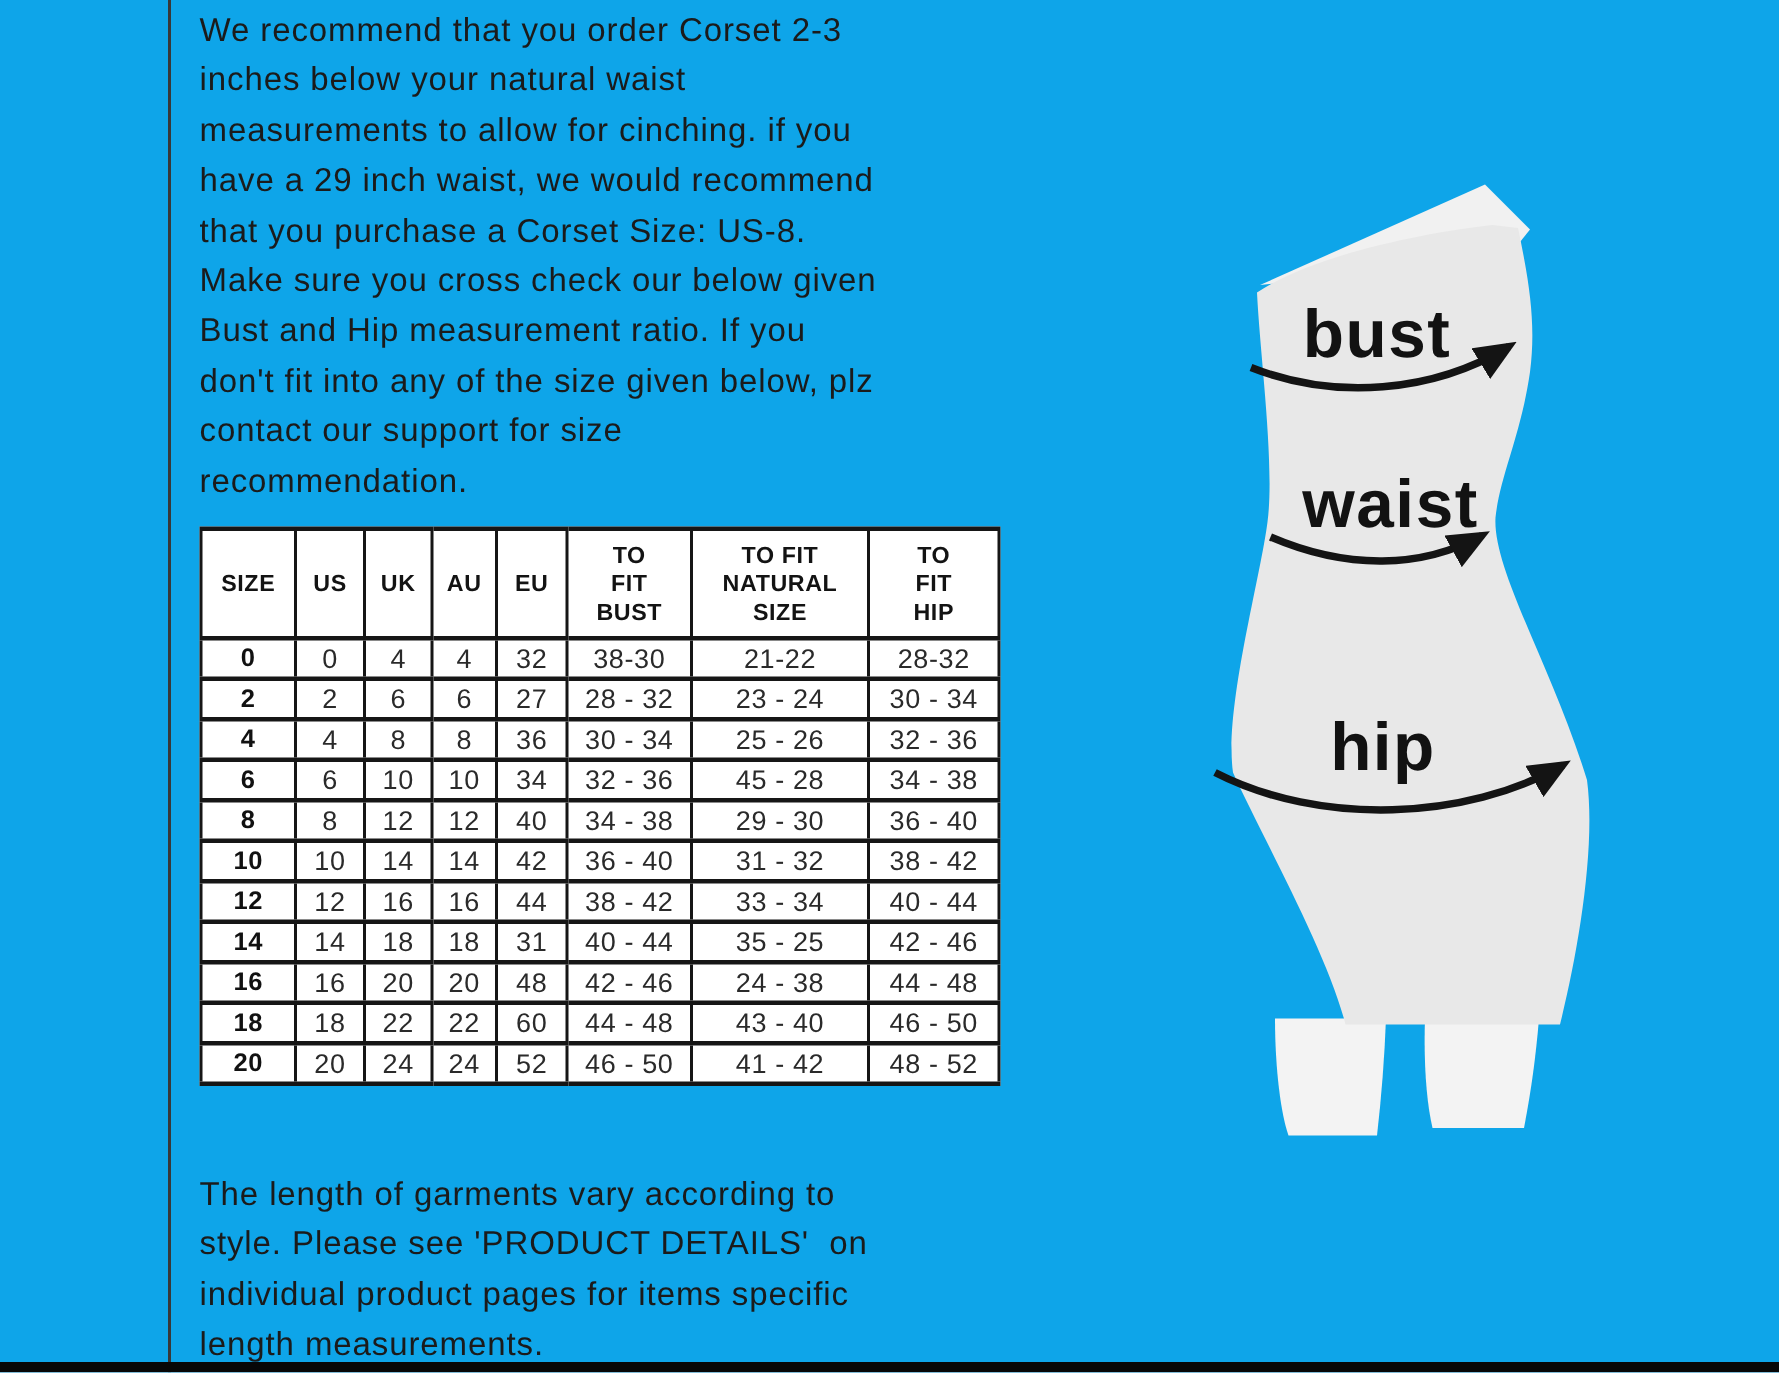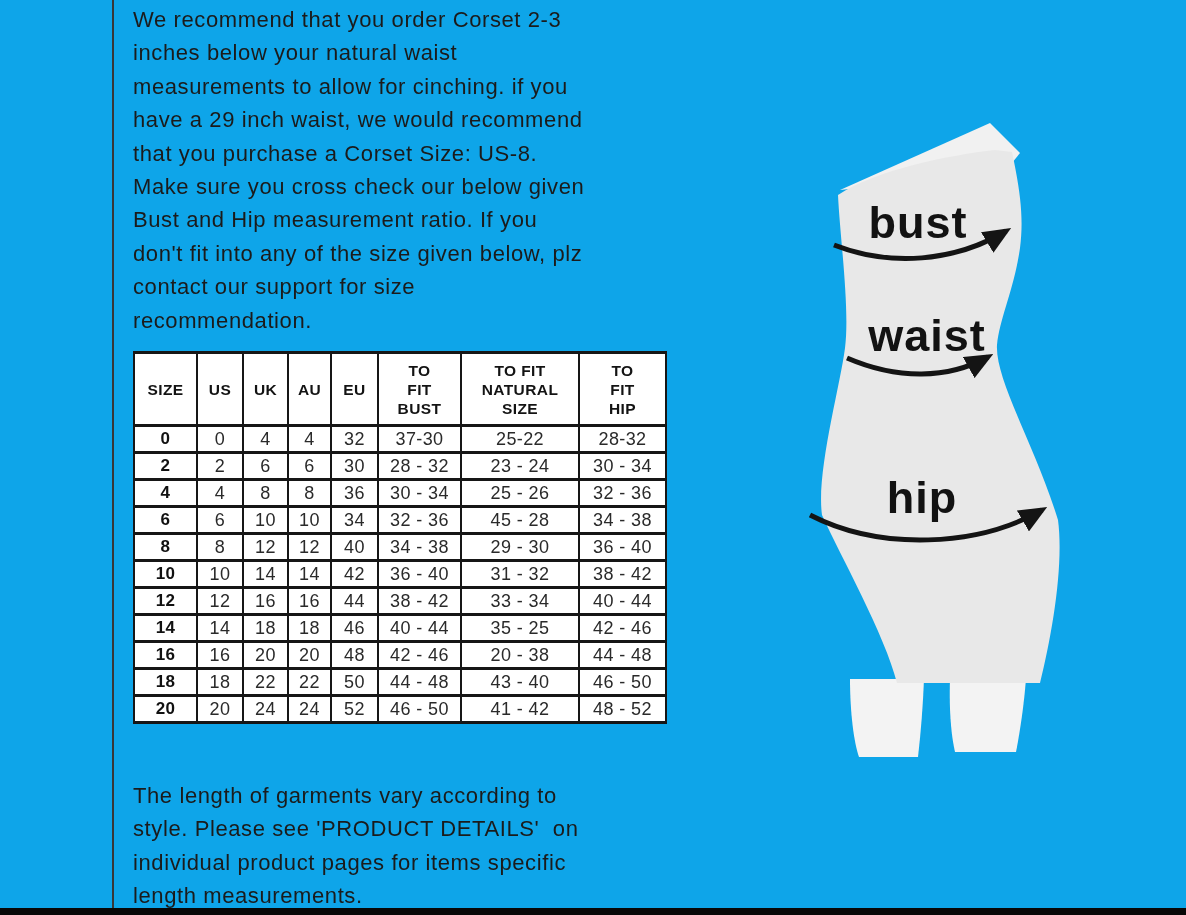"37-30" td { text: 37-30 -> 38-30 }
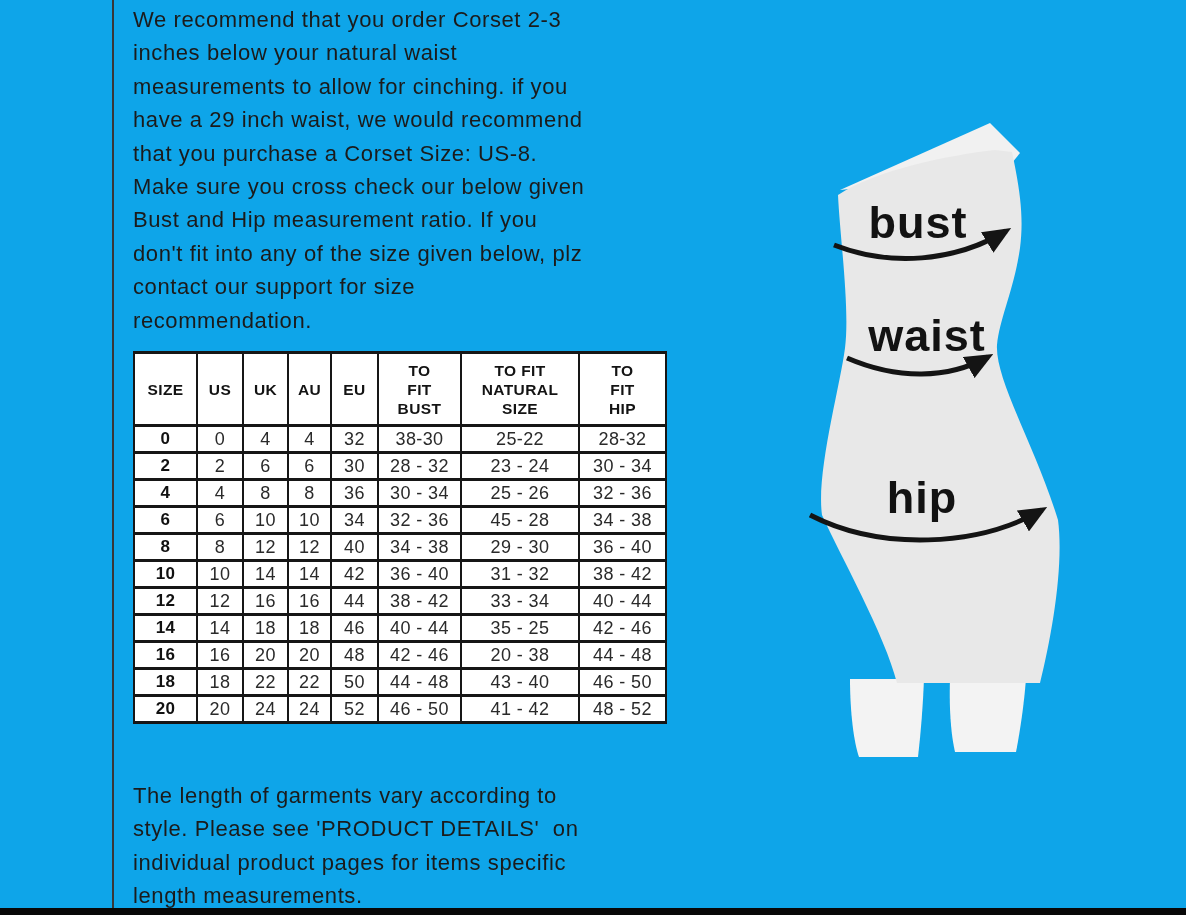"25-22" td { text: 25-22 -> 21-22 }
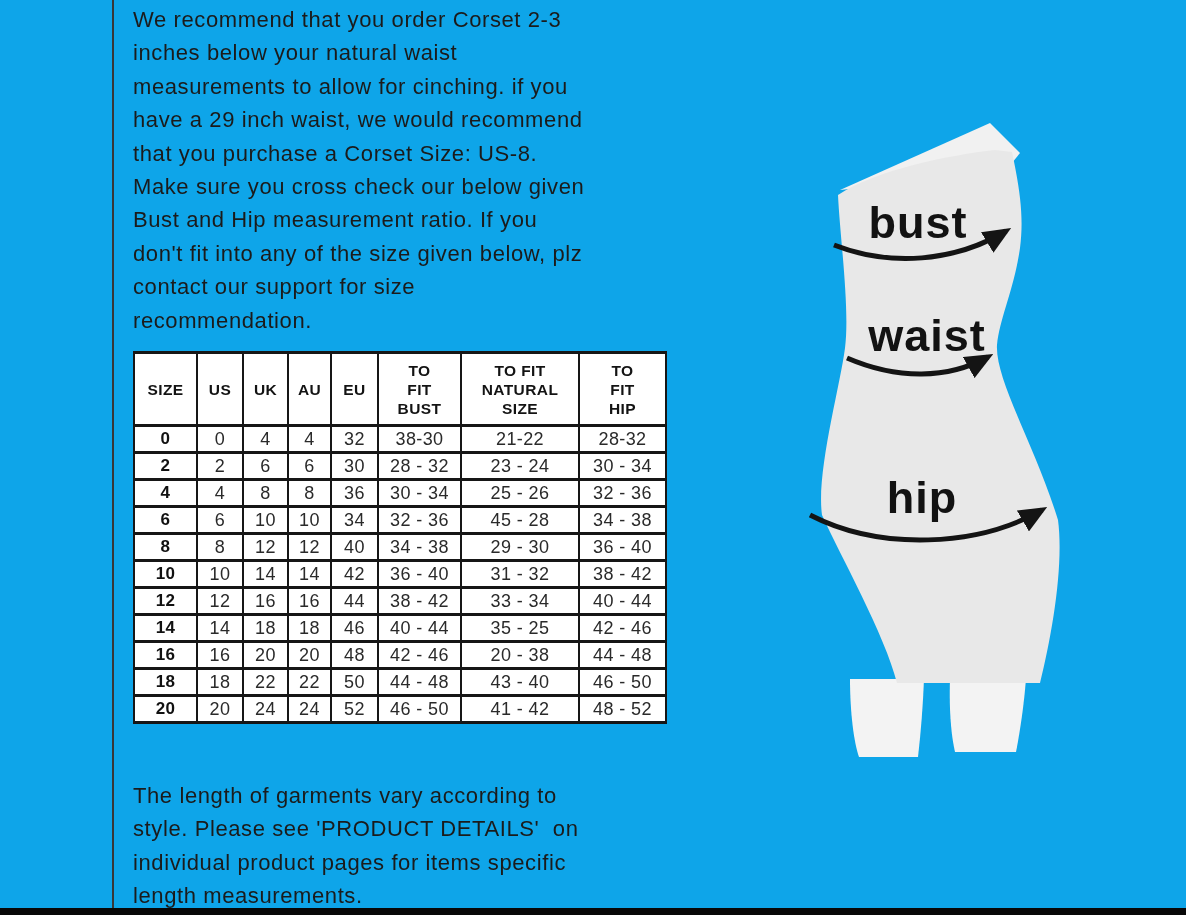"30" td { text: 30 -> 27 }
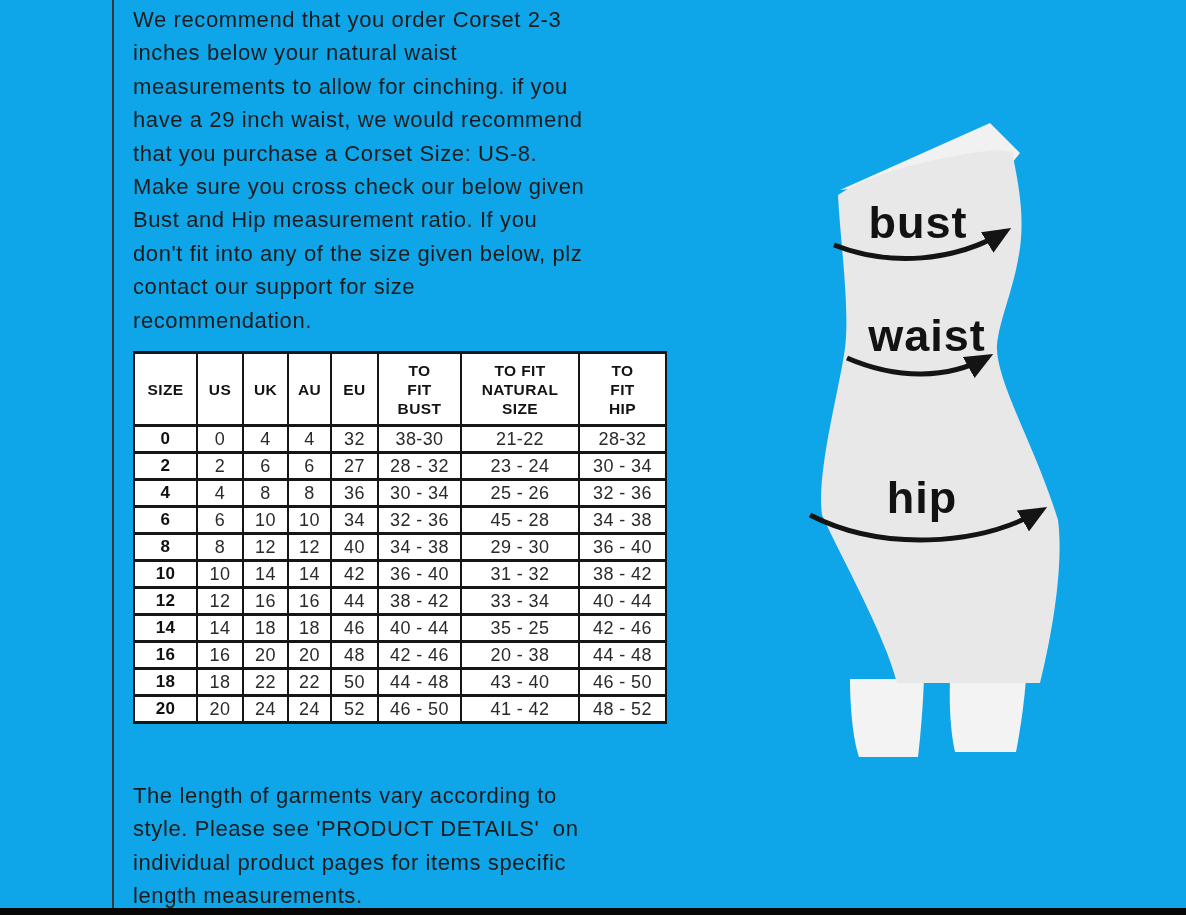"46" td { text: 46 -> 31 }
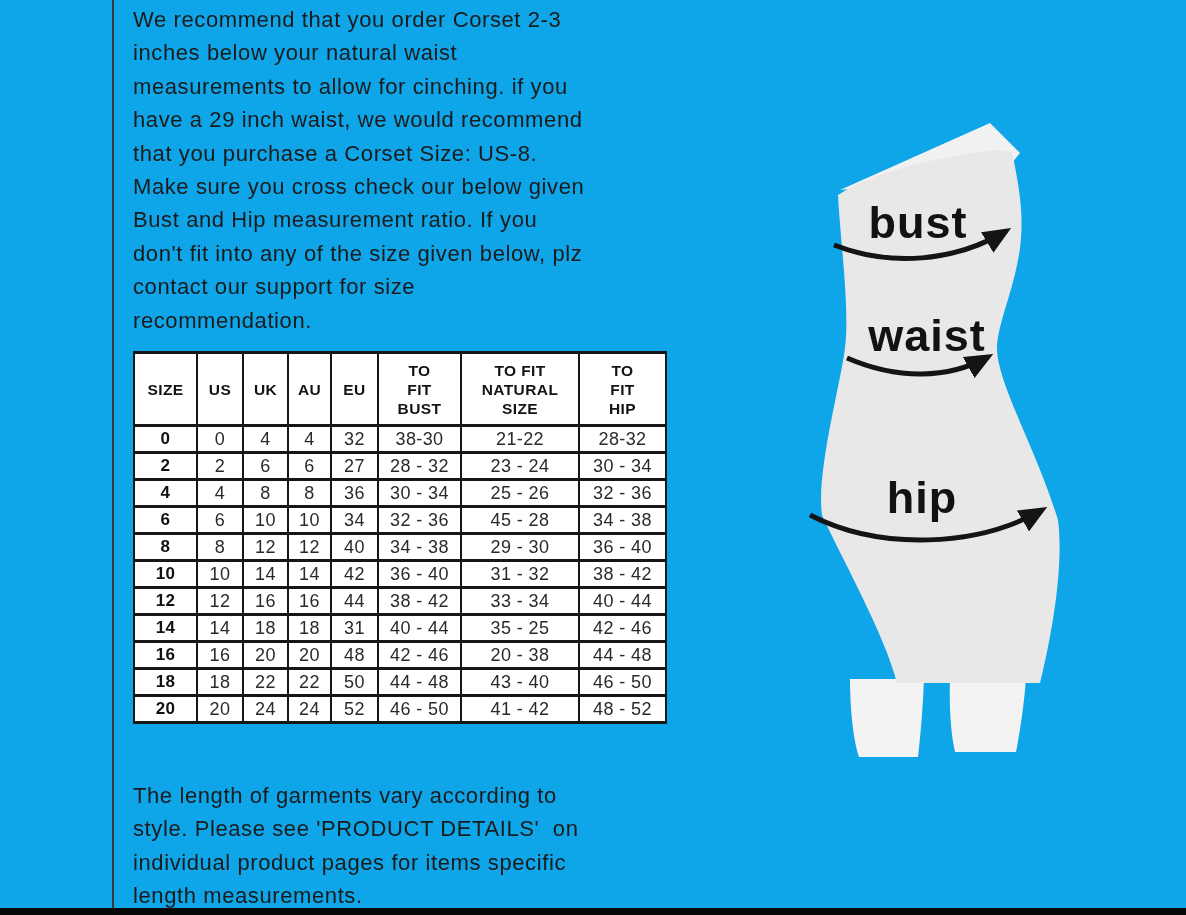"20 - 38" td { text: 20 -> 24 }
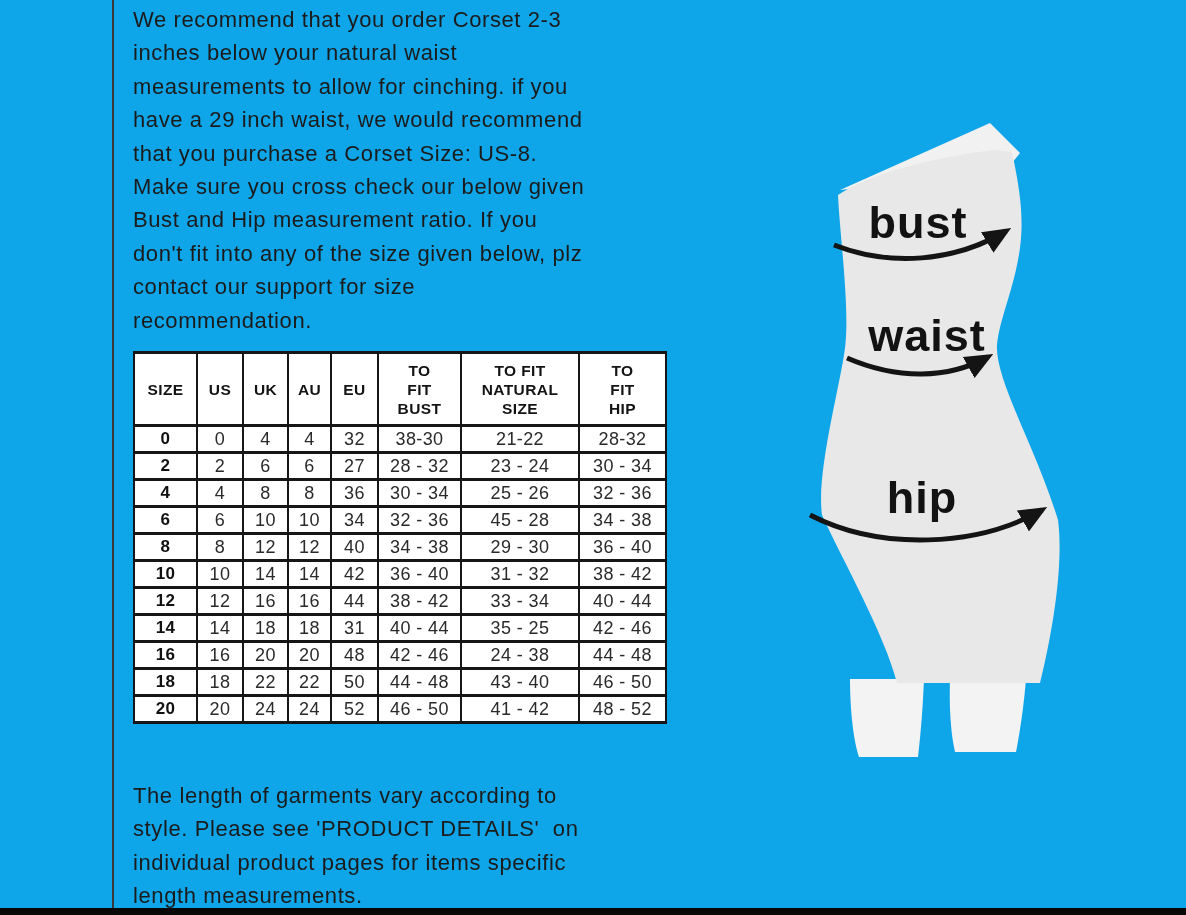"50" td { text: 50 -> 60 }
